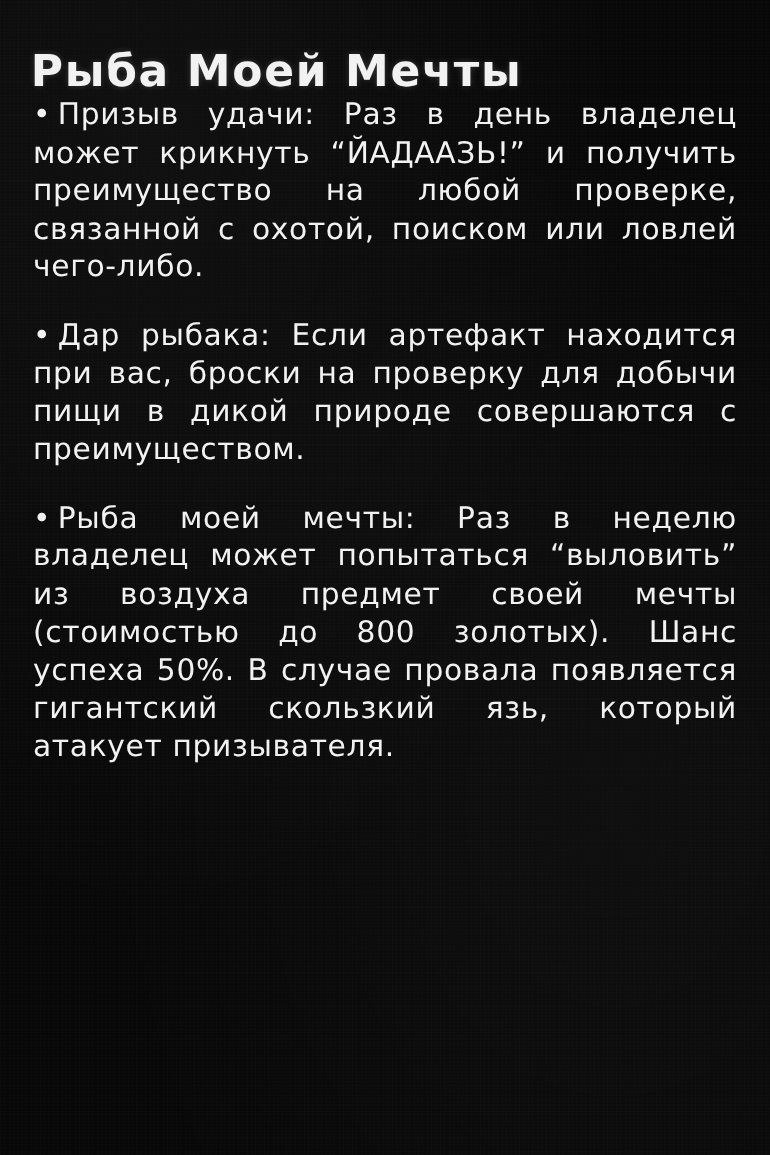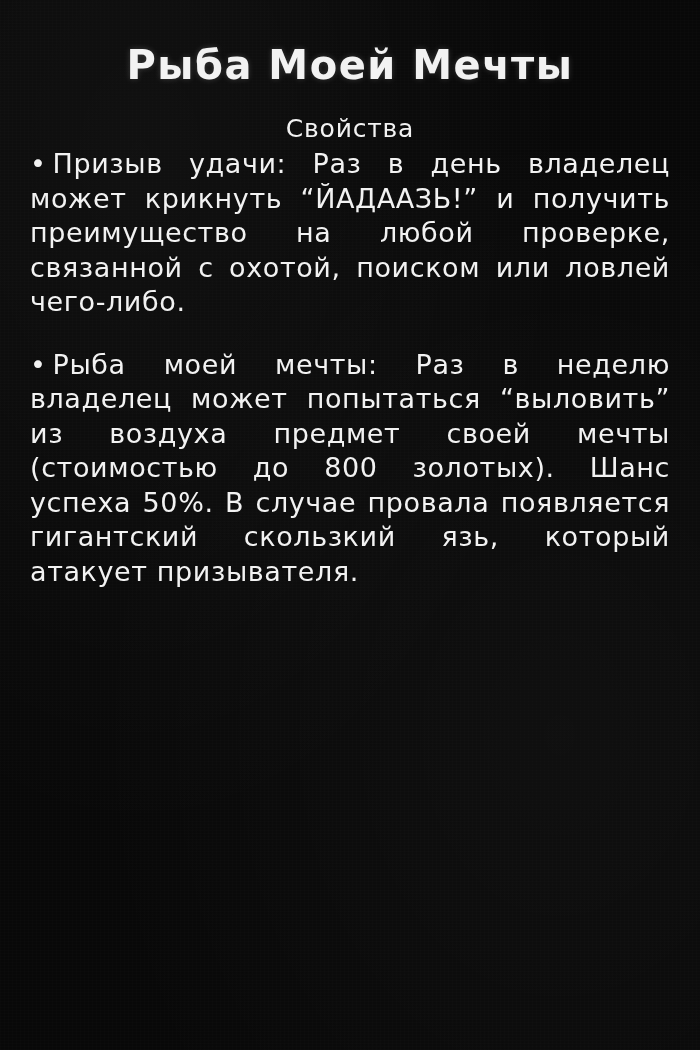"Рыба Моей Мечты" .title { text-align: center -> left }
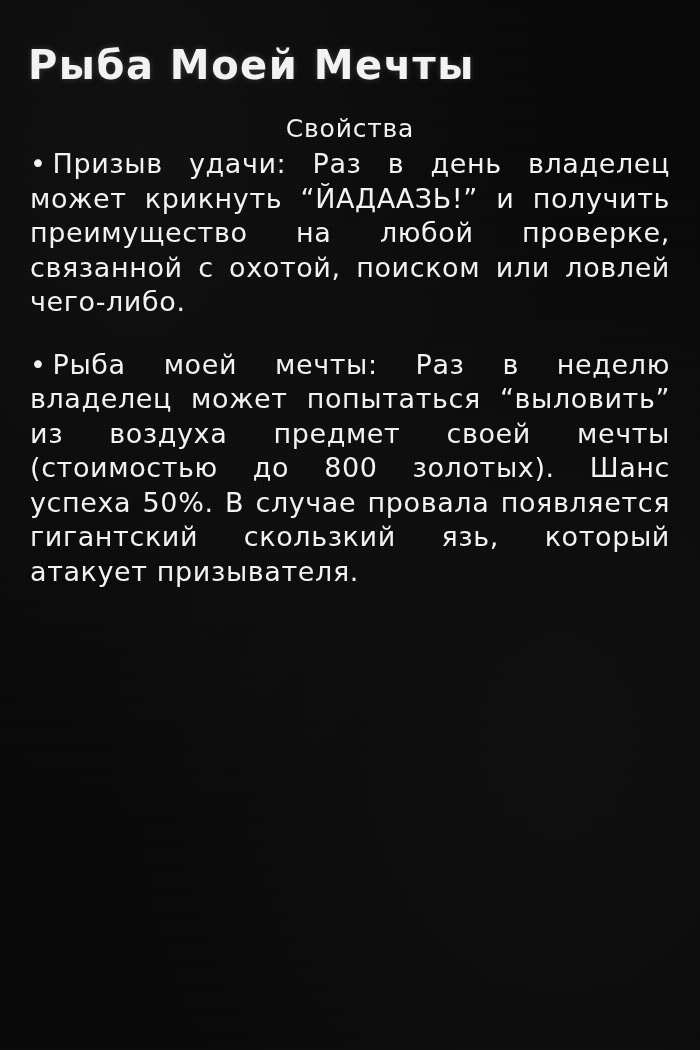"Свойства" div.section-head { html: <div>Свойства</div> -> none }
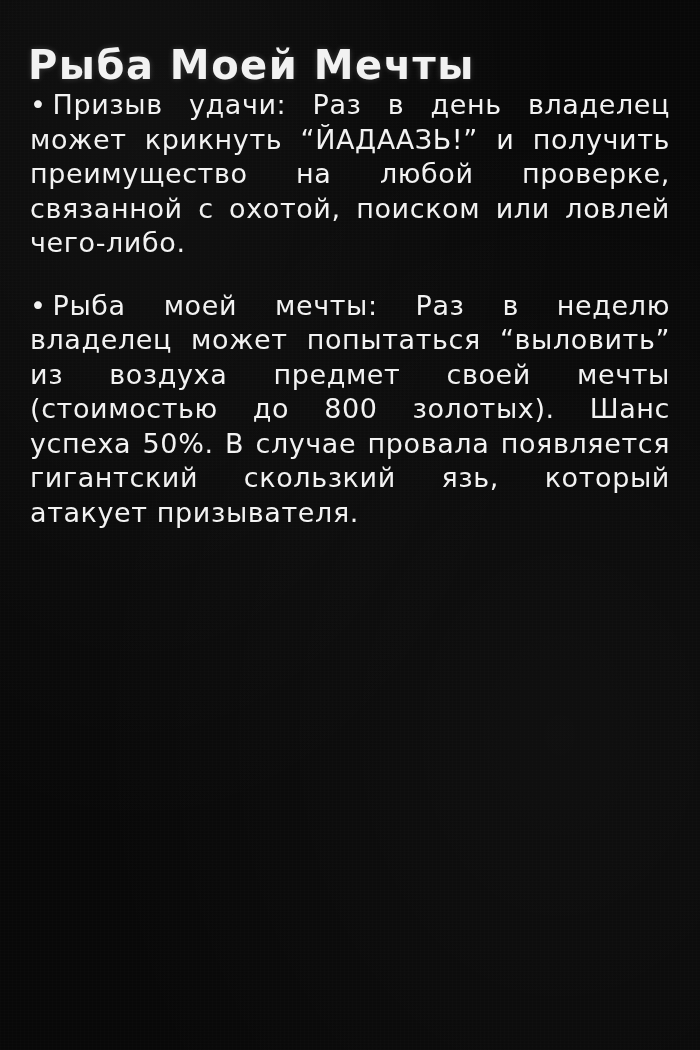"• Дар рыбака: Если артефакт" p.bullet { html: none -> <p> <span>•</span><span>Дар рыбака:</span><span> Если артефакт находится при вас, броски на проверку для добычи пищи в дикой природе совершаются с преимуществом.</span> </p> }
